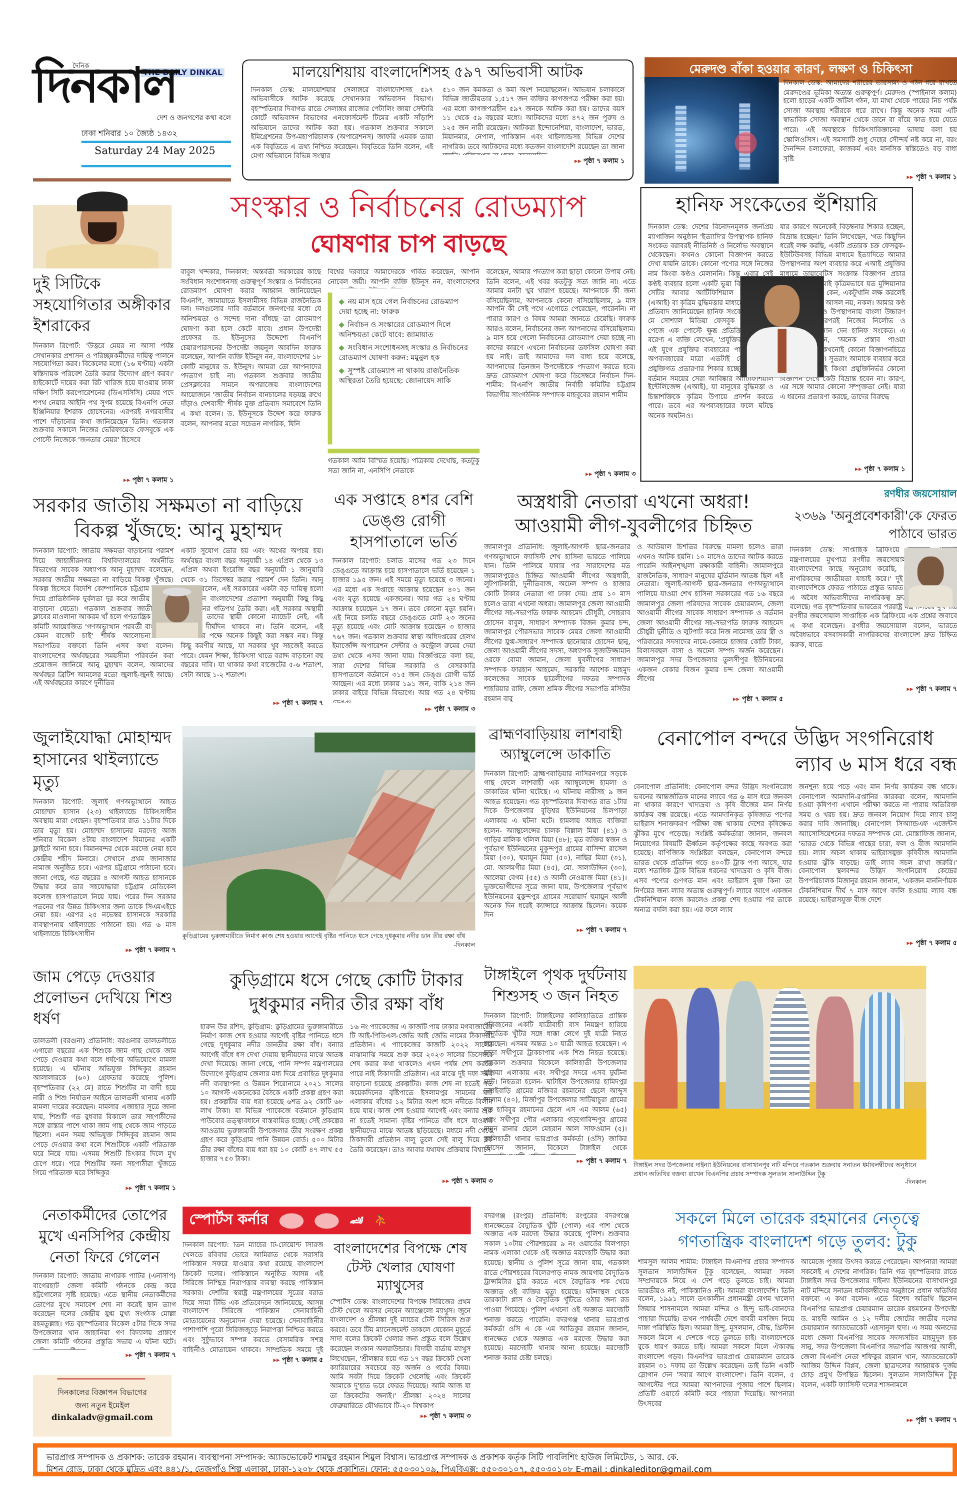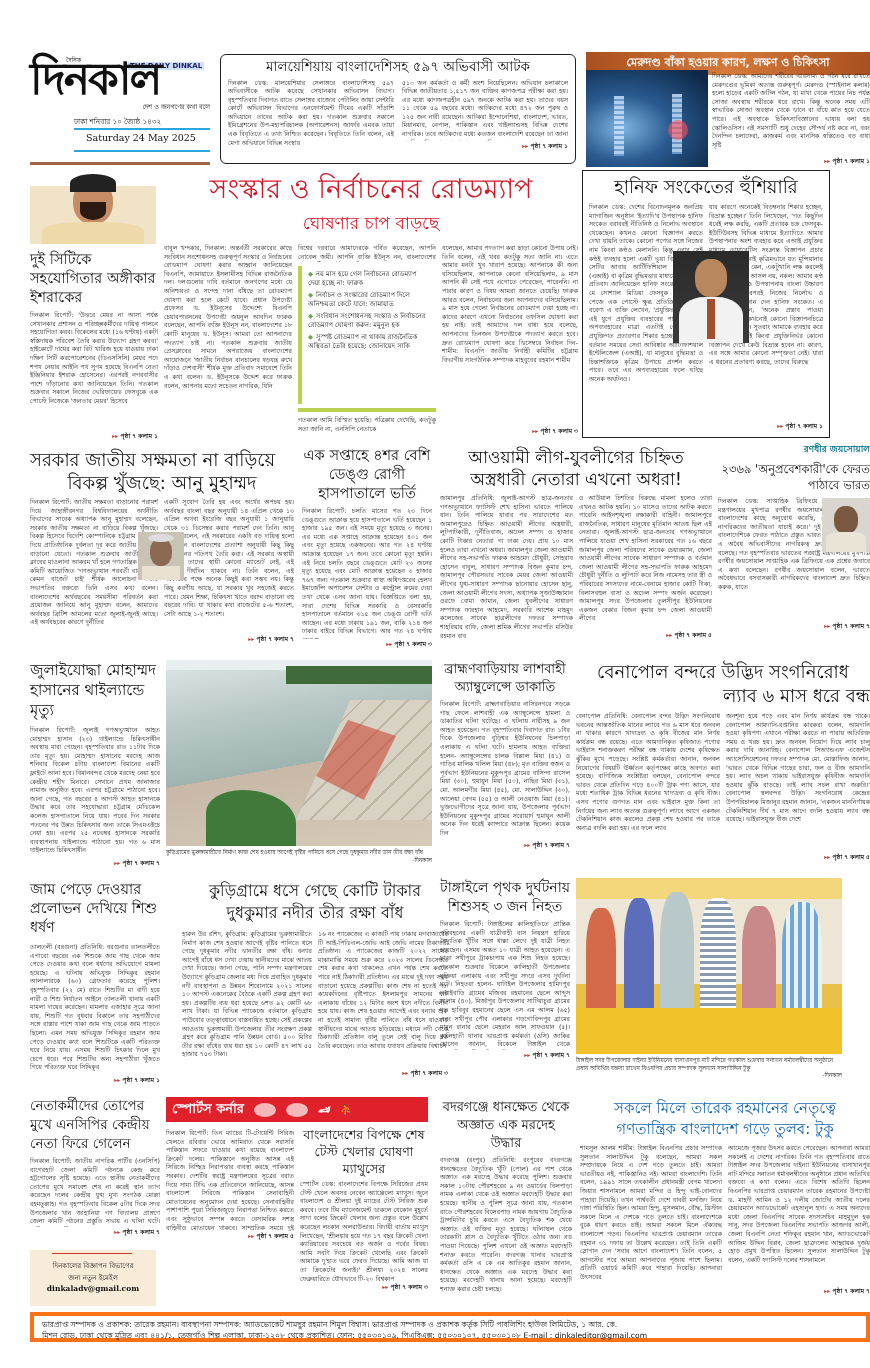"ঘোষণার চাপ বাড়ছে" div.hl { font-size: 17px -> 22px; font-weight: normal -> bold }
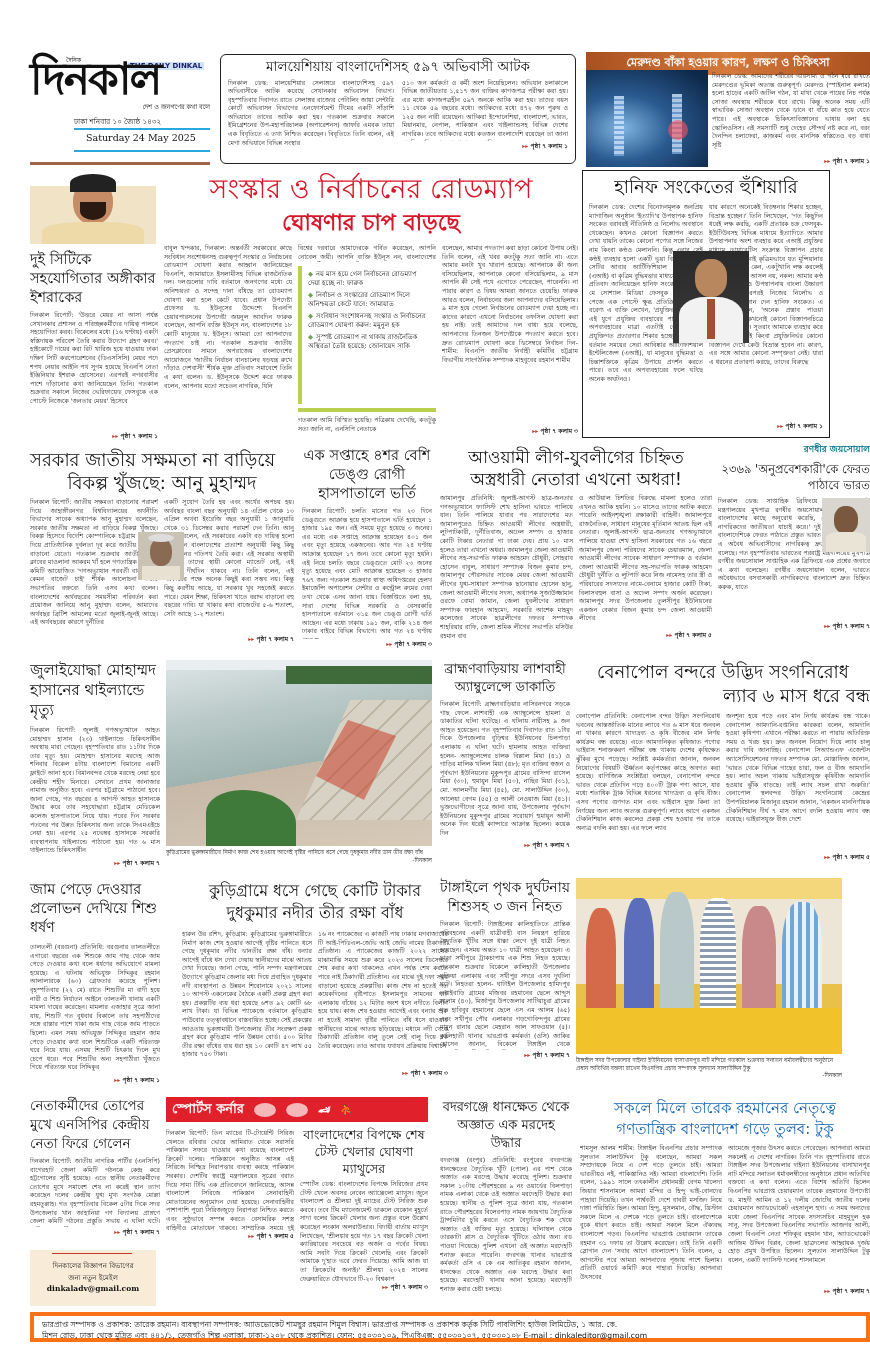"আওয়ামী লীগ-যুবলীগের চিহ্নিত" div.hl { order: before "অস্ত্রধারী নেতারা এখনো অধরা!" -> after "অস্ত্রধারী নেতারা এখনো অধরা!" }
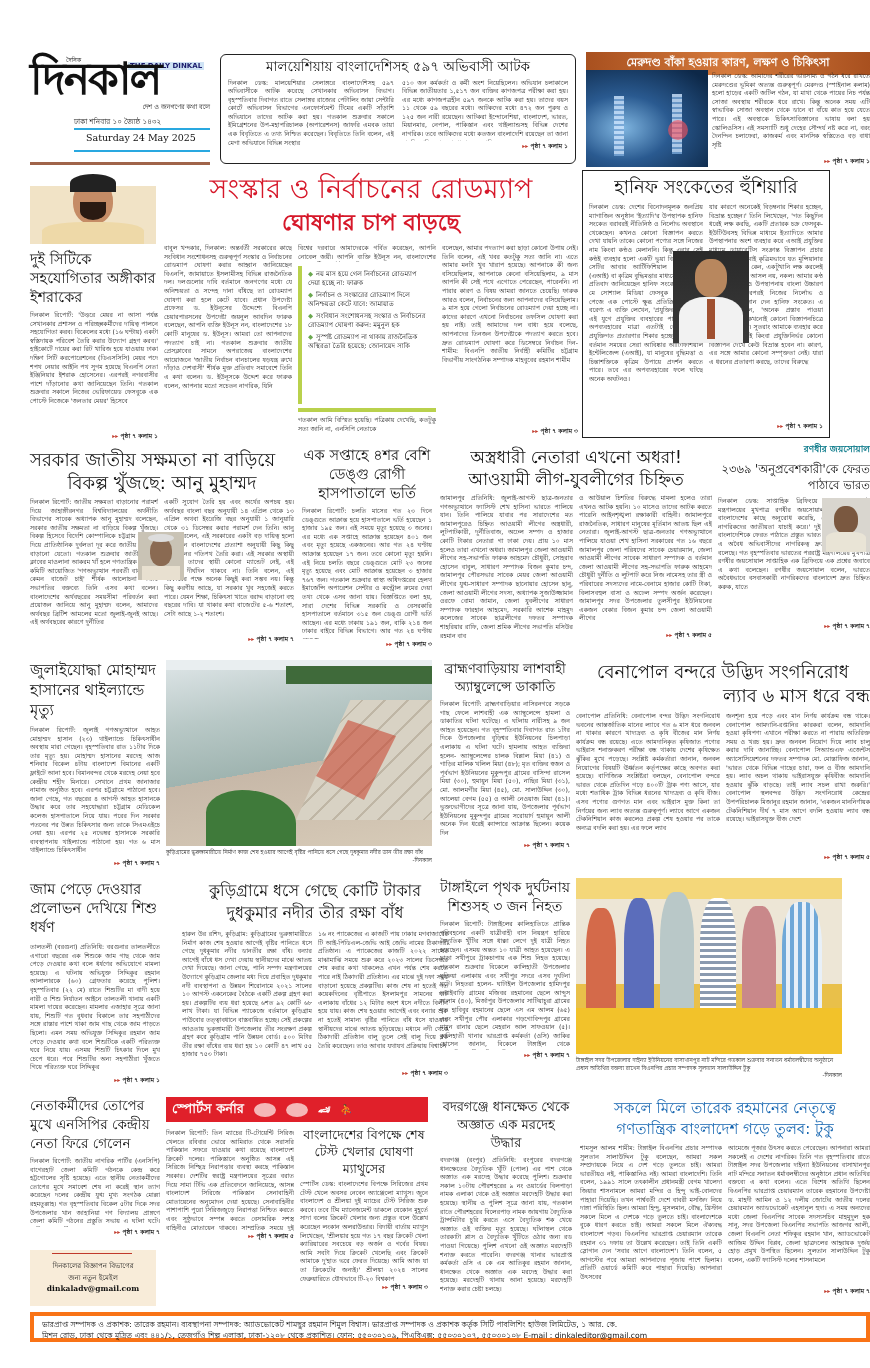"নেতাকর্মীদের তোপের মুখে এনসিপির" div.hl { text-align: left -> center }
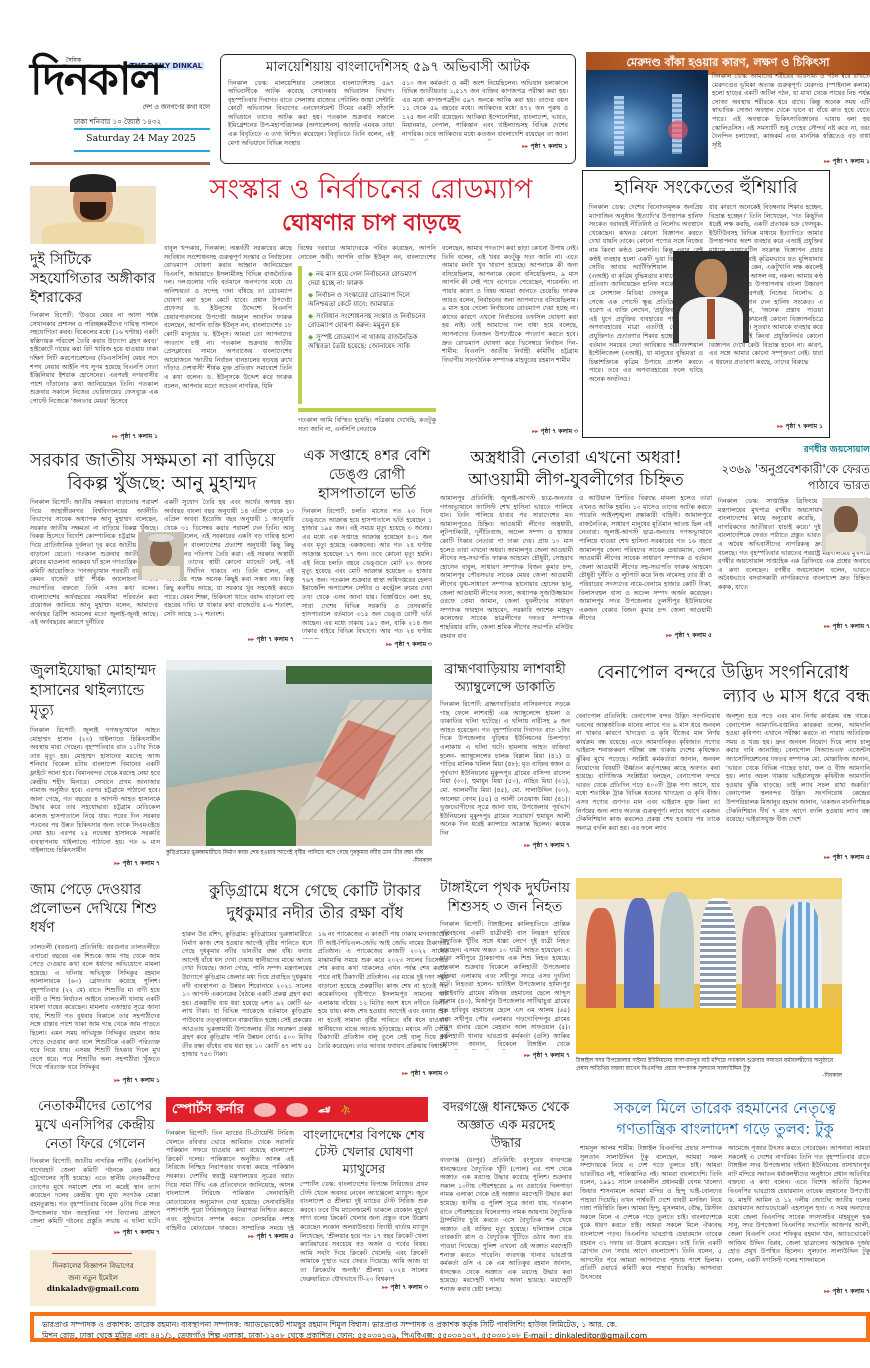"বদরগঞ্জে ধানক্ষেত থেকে অজ্ঞাত এক" div.hl { html: <div>বদরগঞ্জে ধানক্ষেত থেকে অজ্ঞাত এক মরদেহ উদ্ধার</div> -> none }
